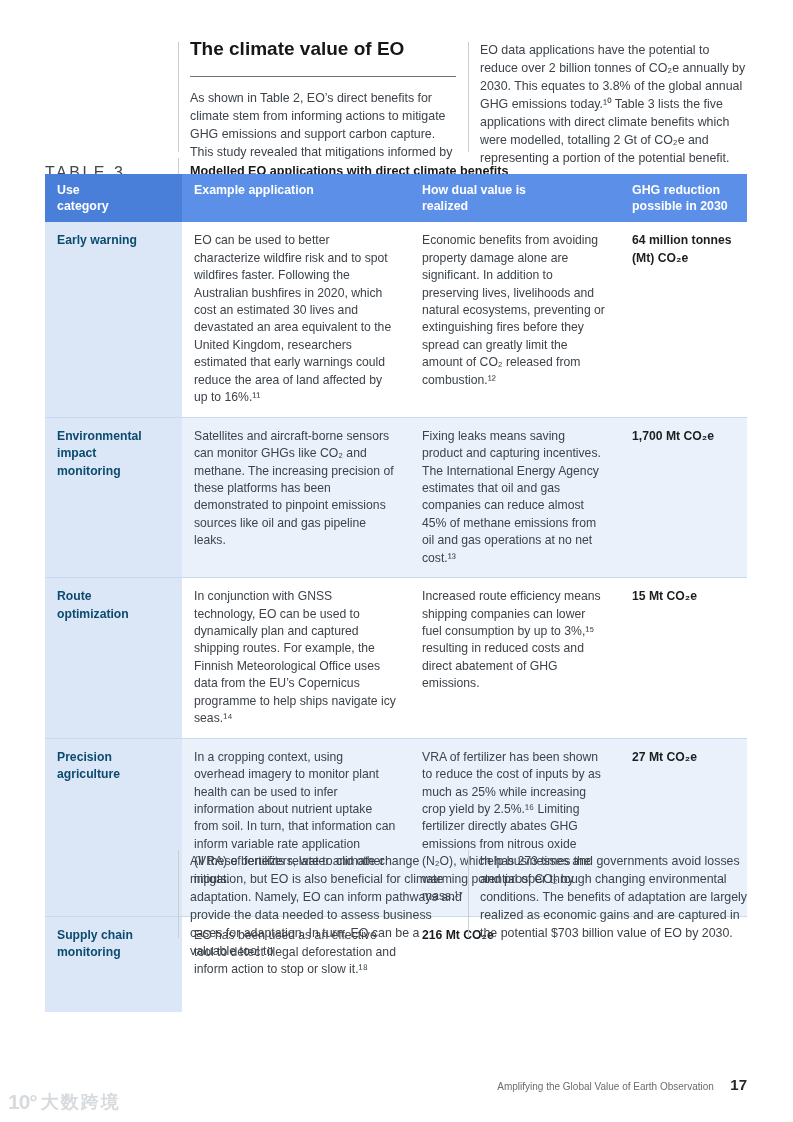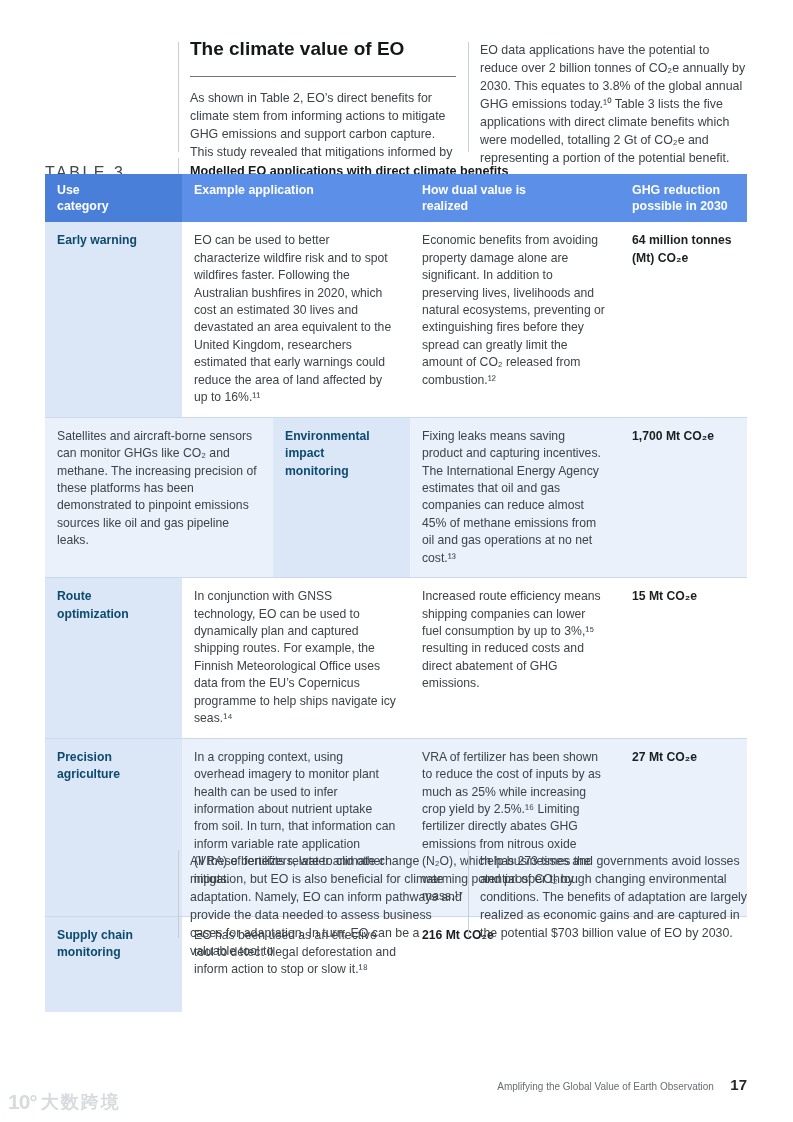"Satellites and aircraft-borne sensors" div.cell { order: before "Environmental impact monitoring" -> after "Environmental impact monitoring" }
